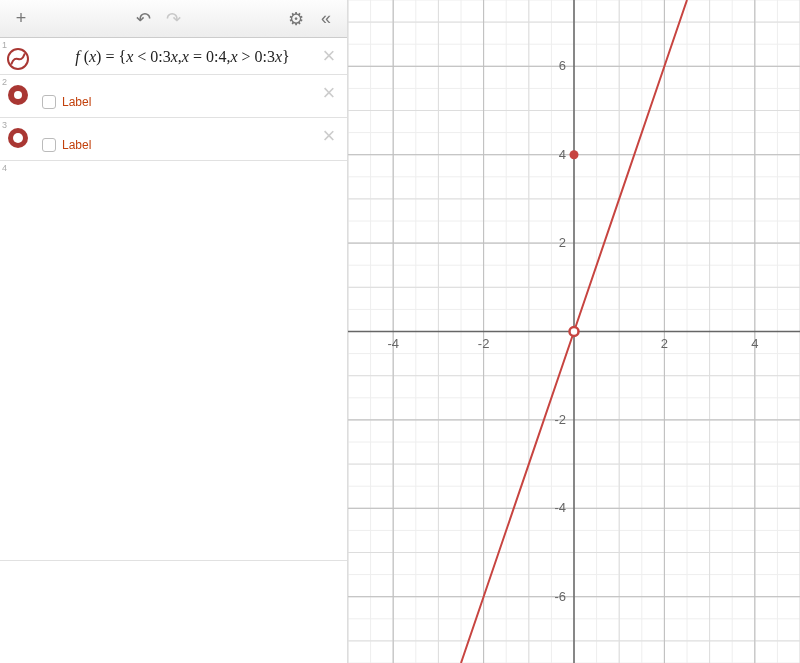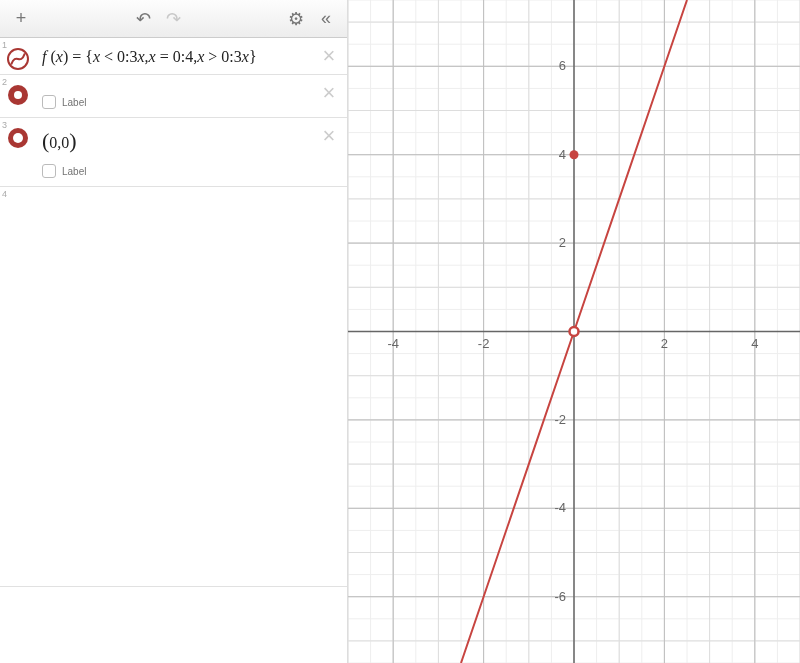"f (x) = {x <" .expr-body { text-align: none -> center }
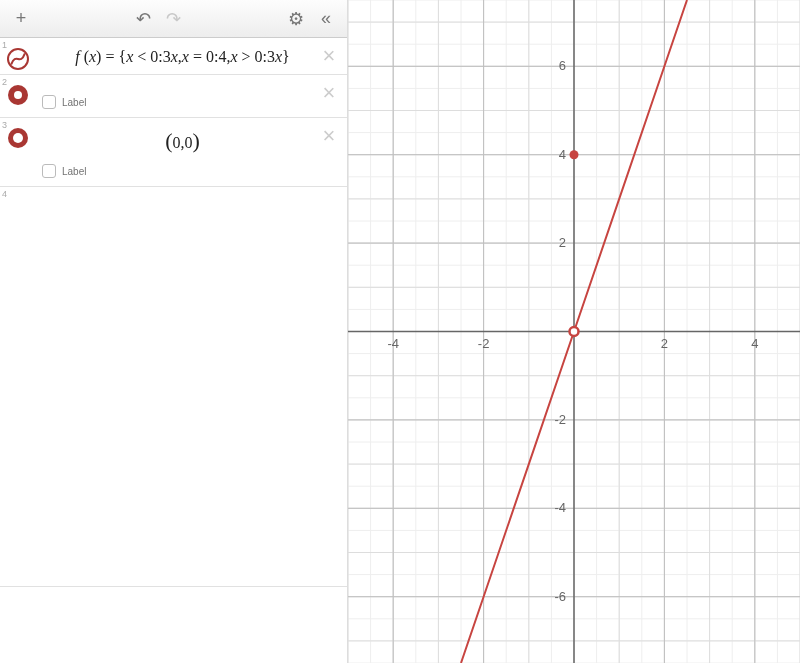"Label" .opt-label { color: #737373 -> #c2410c; font-size: 10px -> 12px }
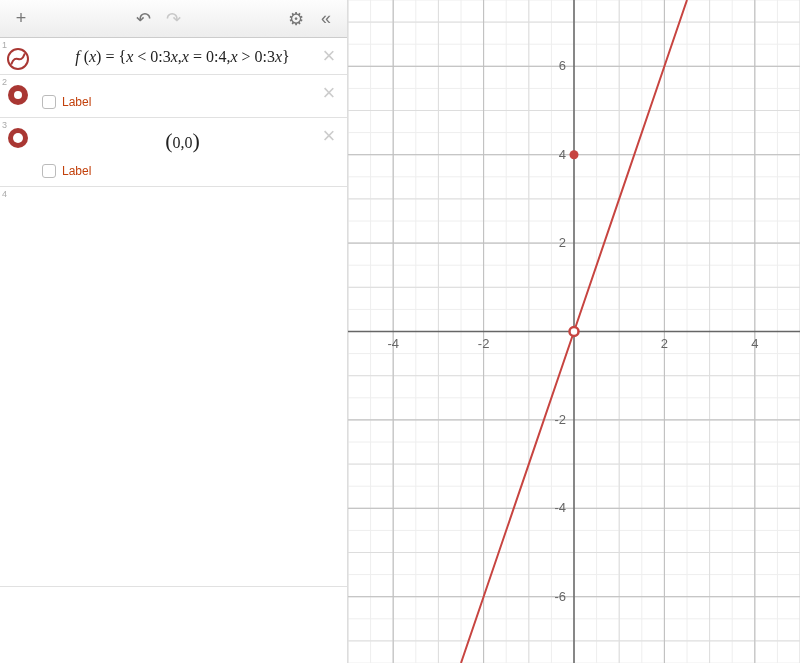"(0,0)" div.expr-formula { html: <div> <span>(</span><span>0,0</span><span>)</span> </div> -> none }
